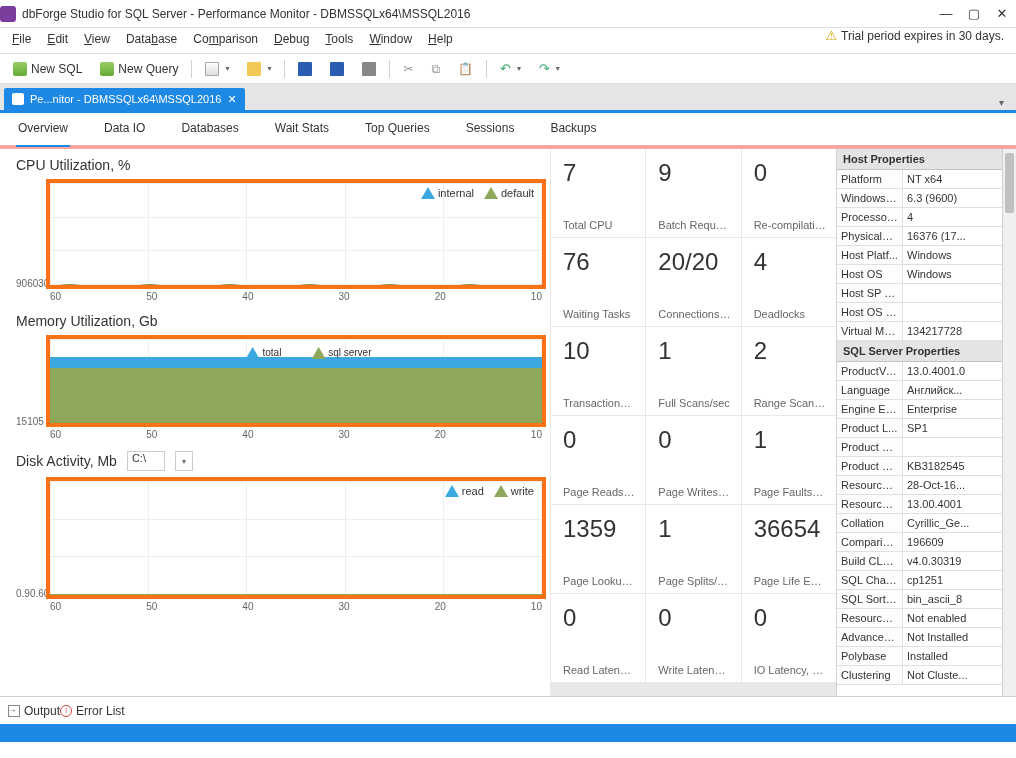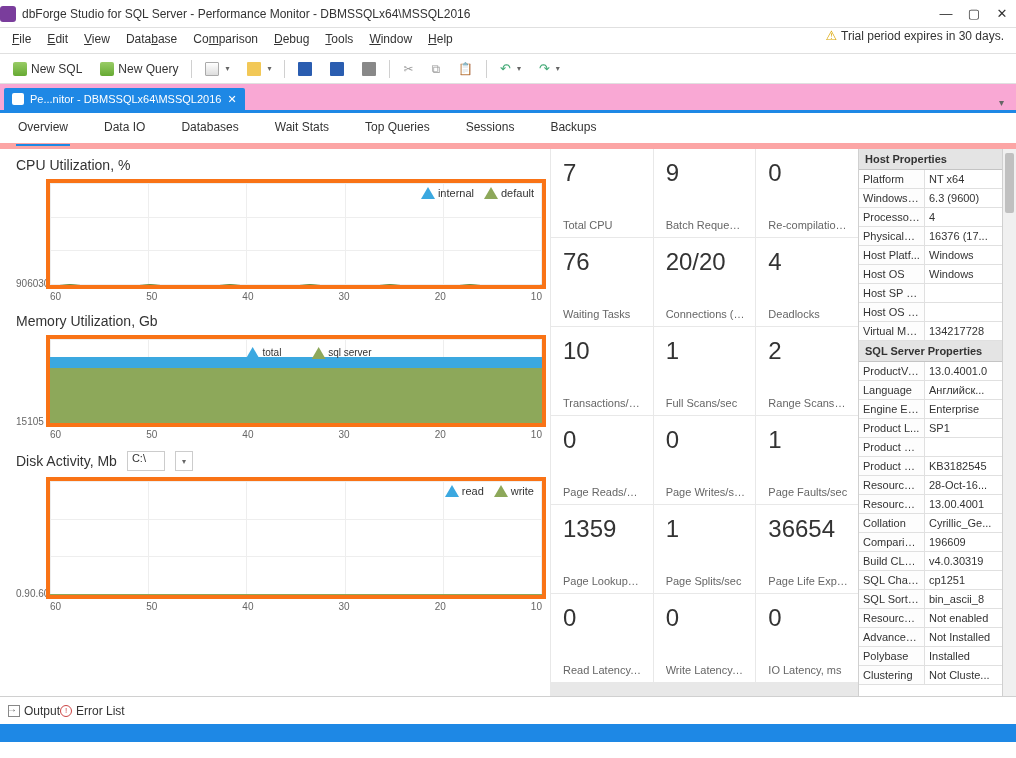"Pe...nitor - DBMSSQLx64\MSSQL2016" .doctabs { background: #f9a8d4 -> #e5e5e5 }
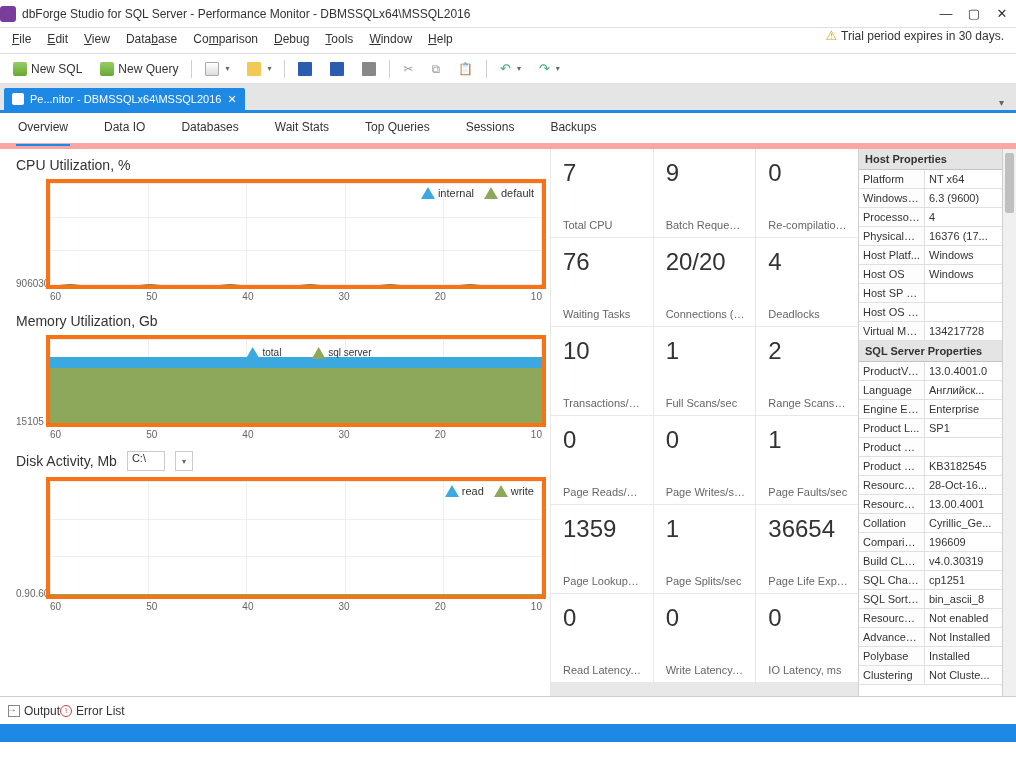"Overview" .navtabs { border-bottom: 6px solid #fca5a5 -> 4px solid #fca5a5 }
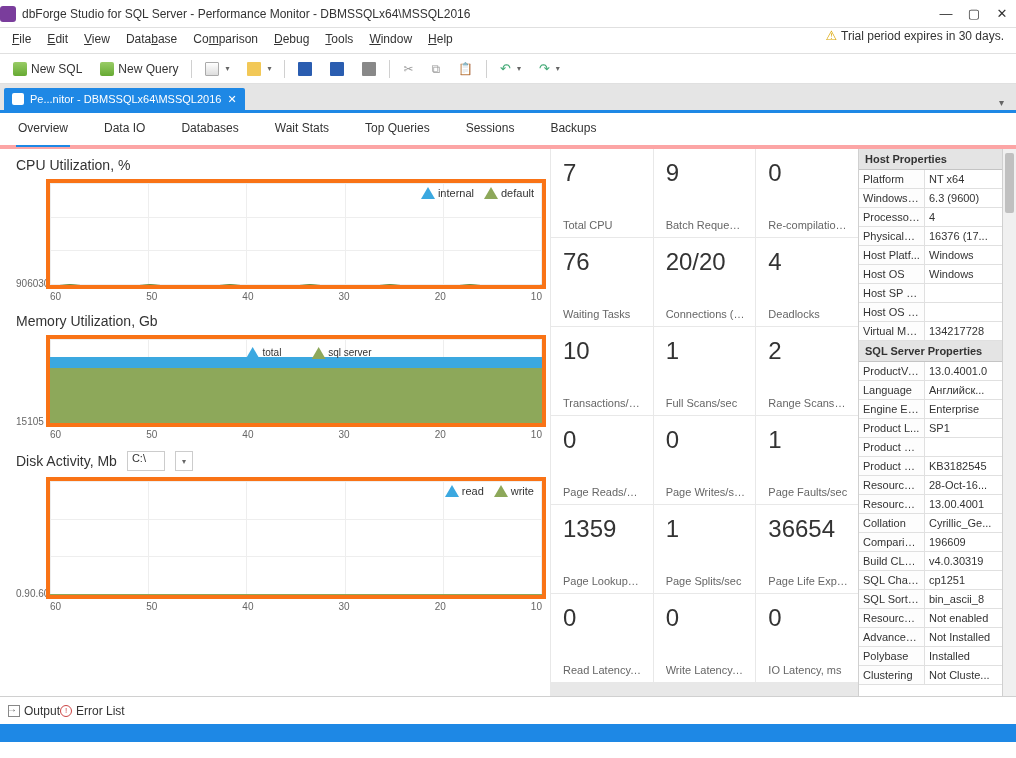"Host Properties" .props { width: 144px -> 166px }
